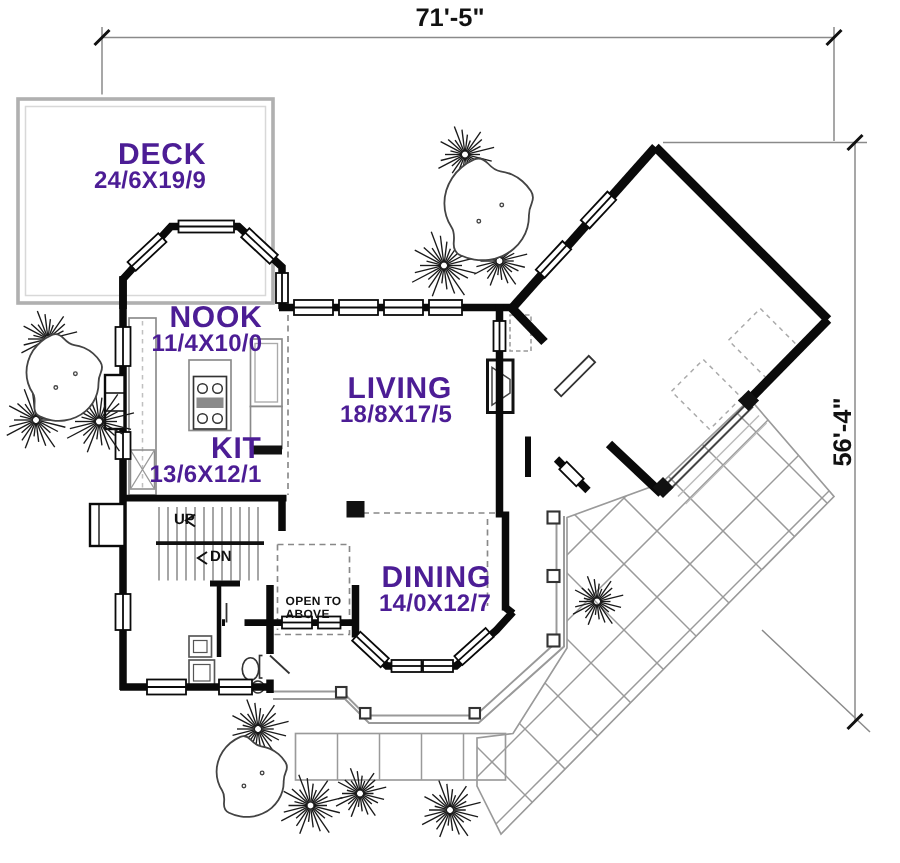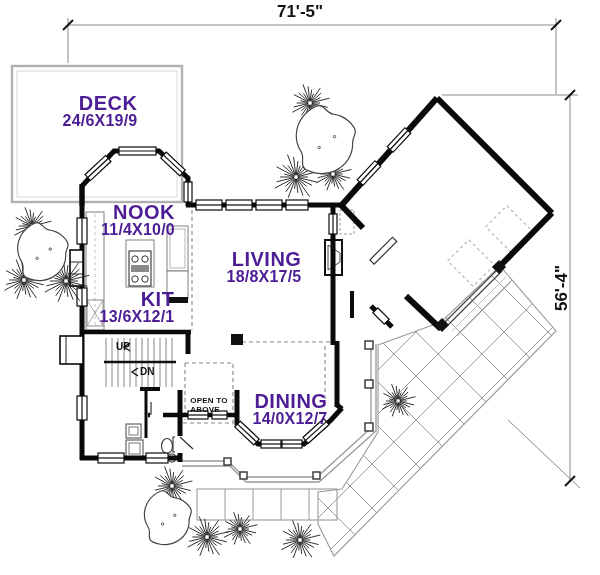"DINING" div.lbl { margin-top: 16px -> none }
